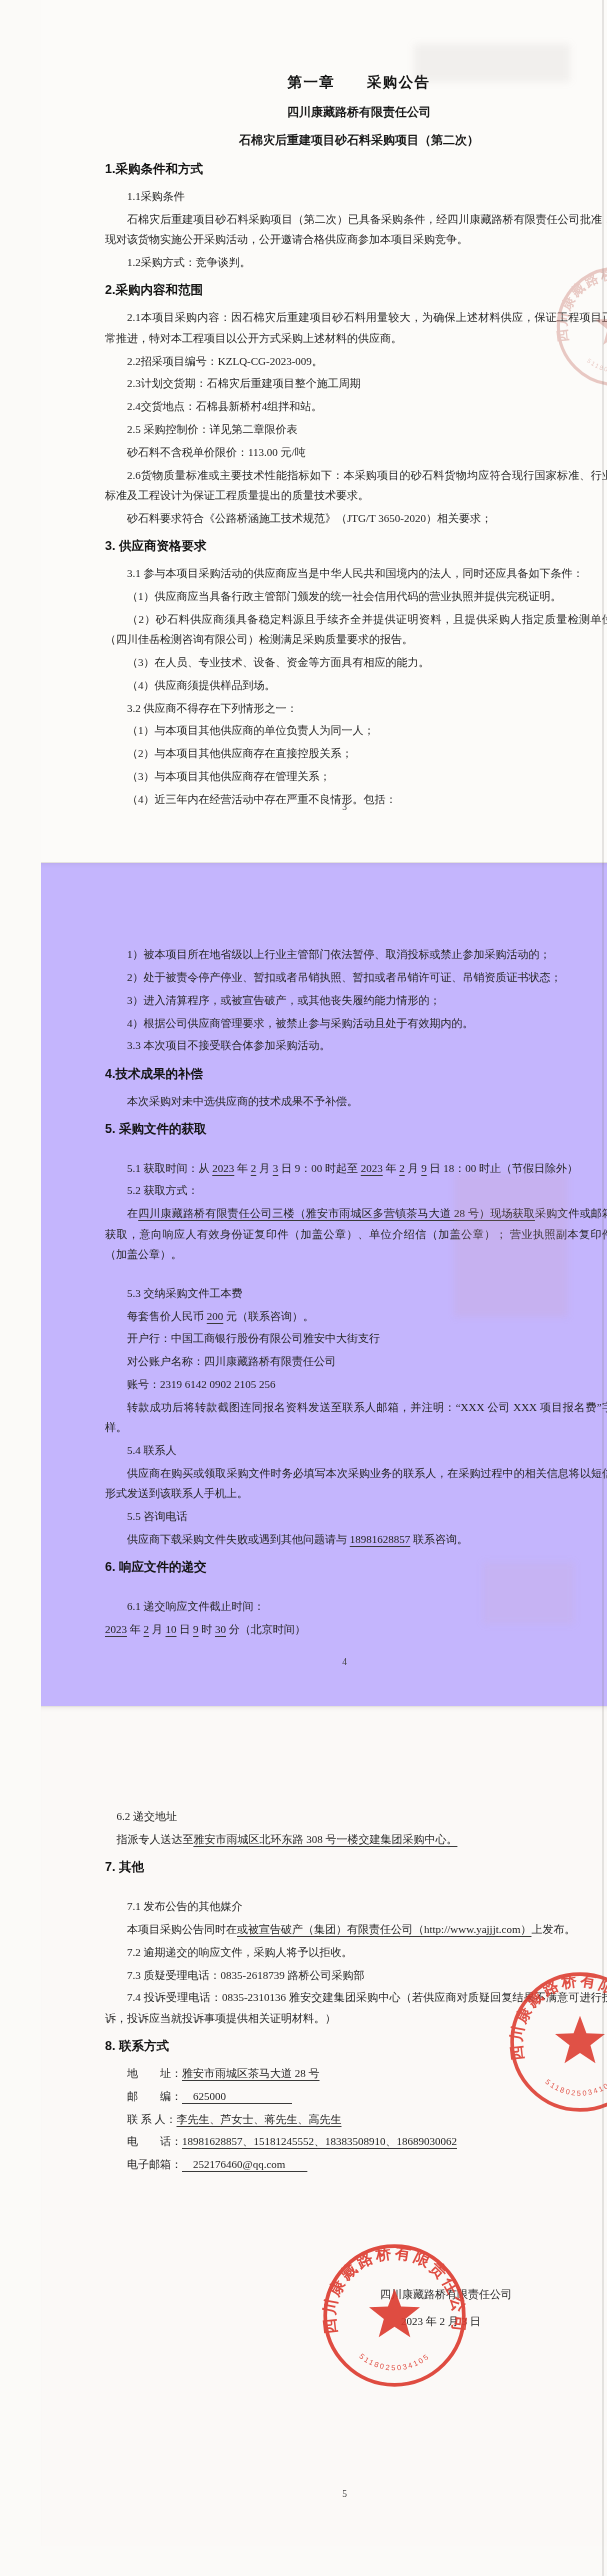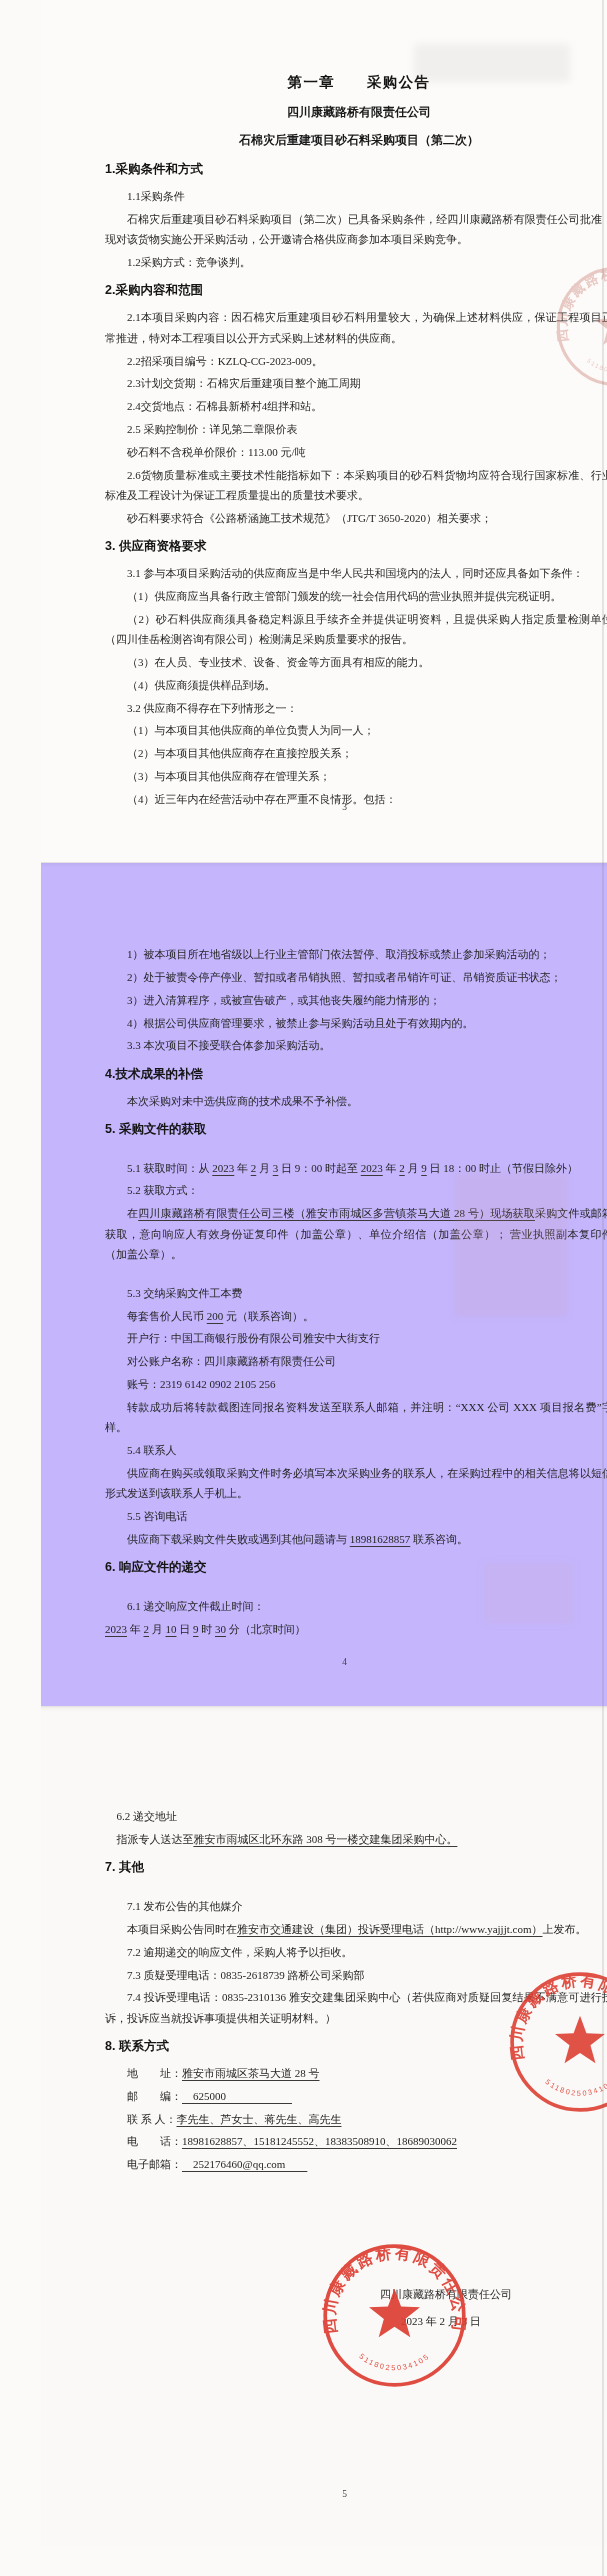"雅安市交通建设（集团）投诉受理电话（http://www.yajjjt.com）" span.u { text: 雅安市交通建设（集团）投诉受理电话 -> 或被宣告破产（集团）有限责任公司 }
